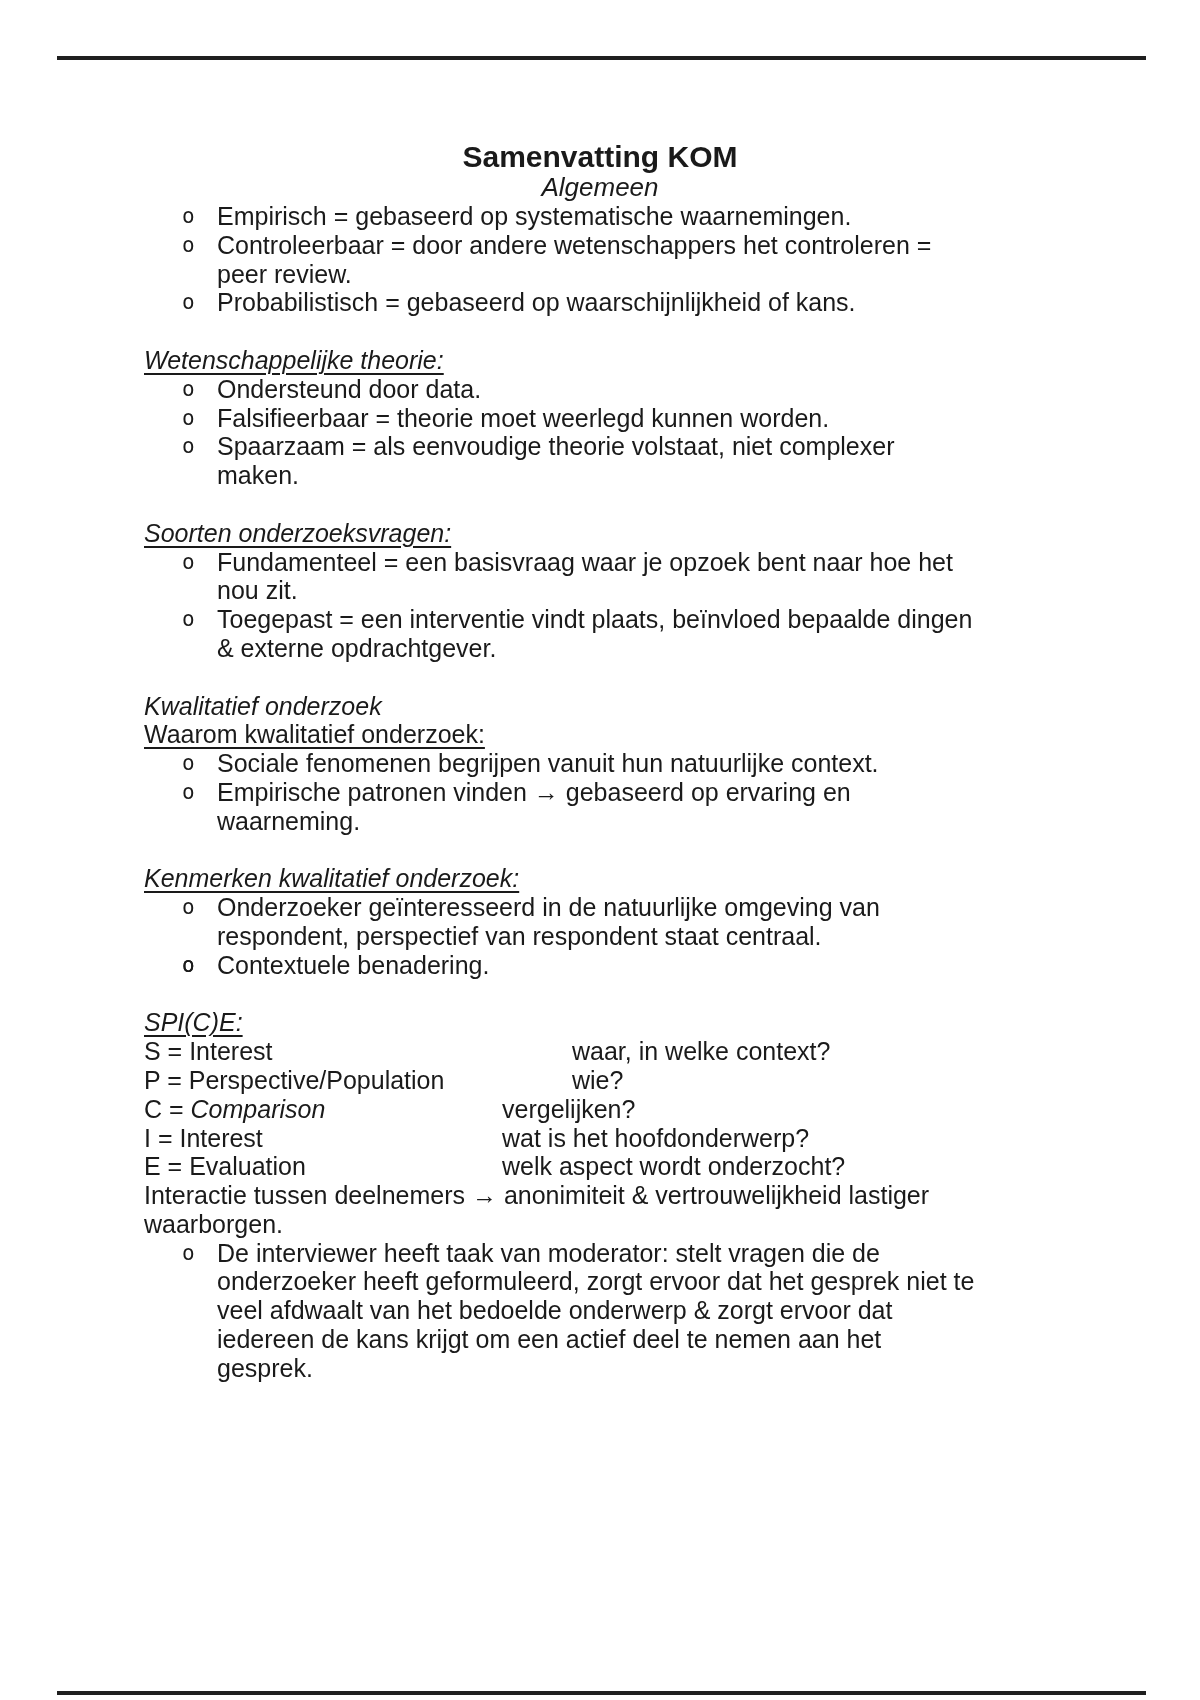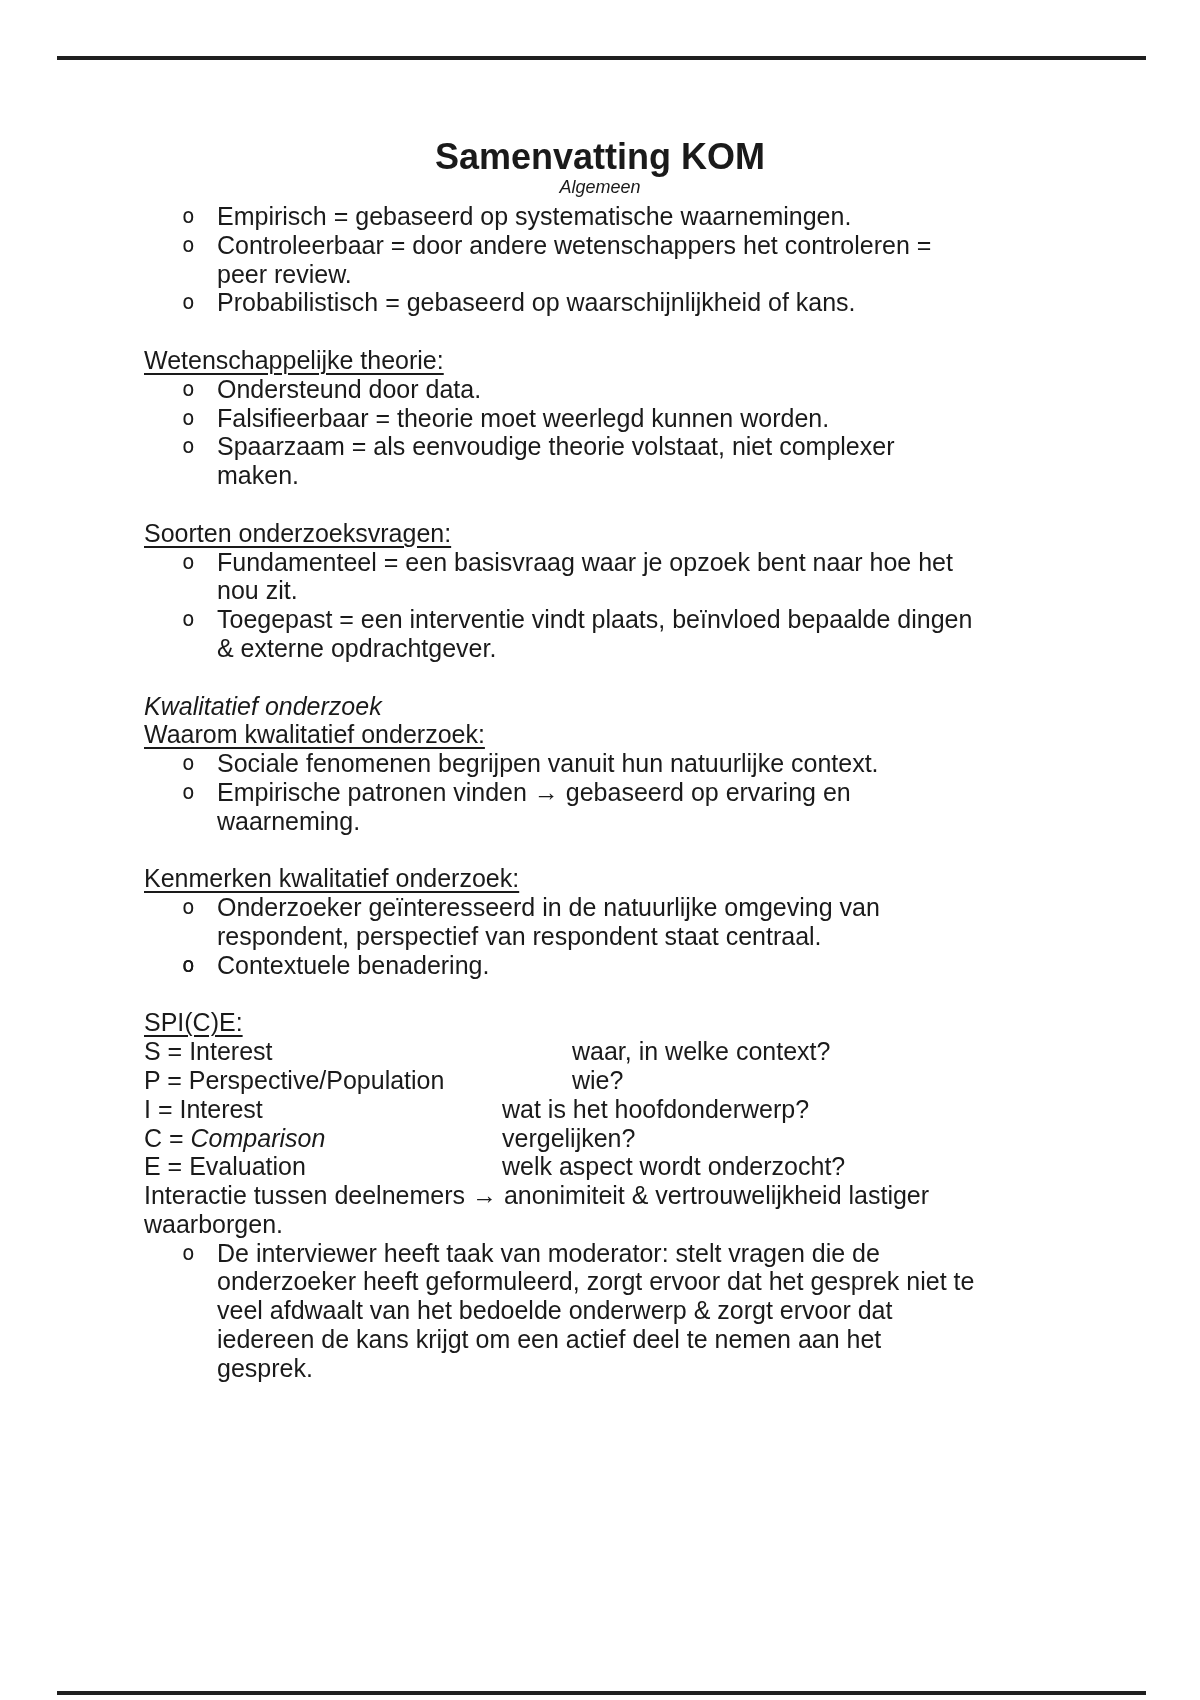"Samenvatting KOM" .title { font-size: 36px -> 30px }
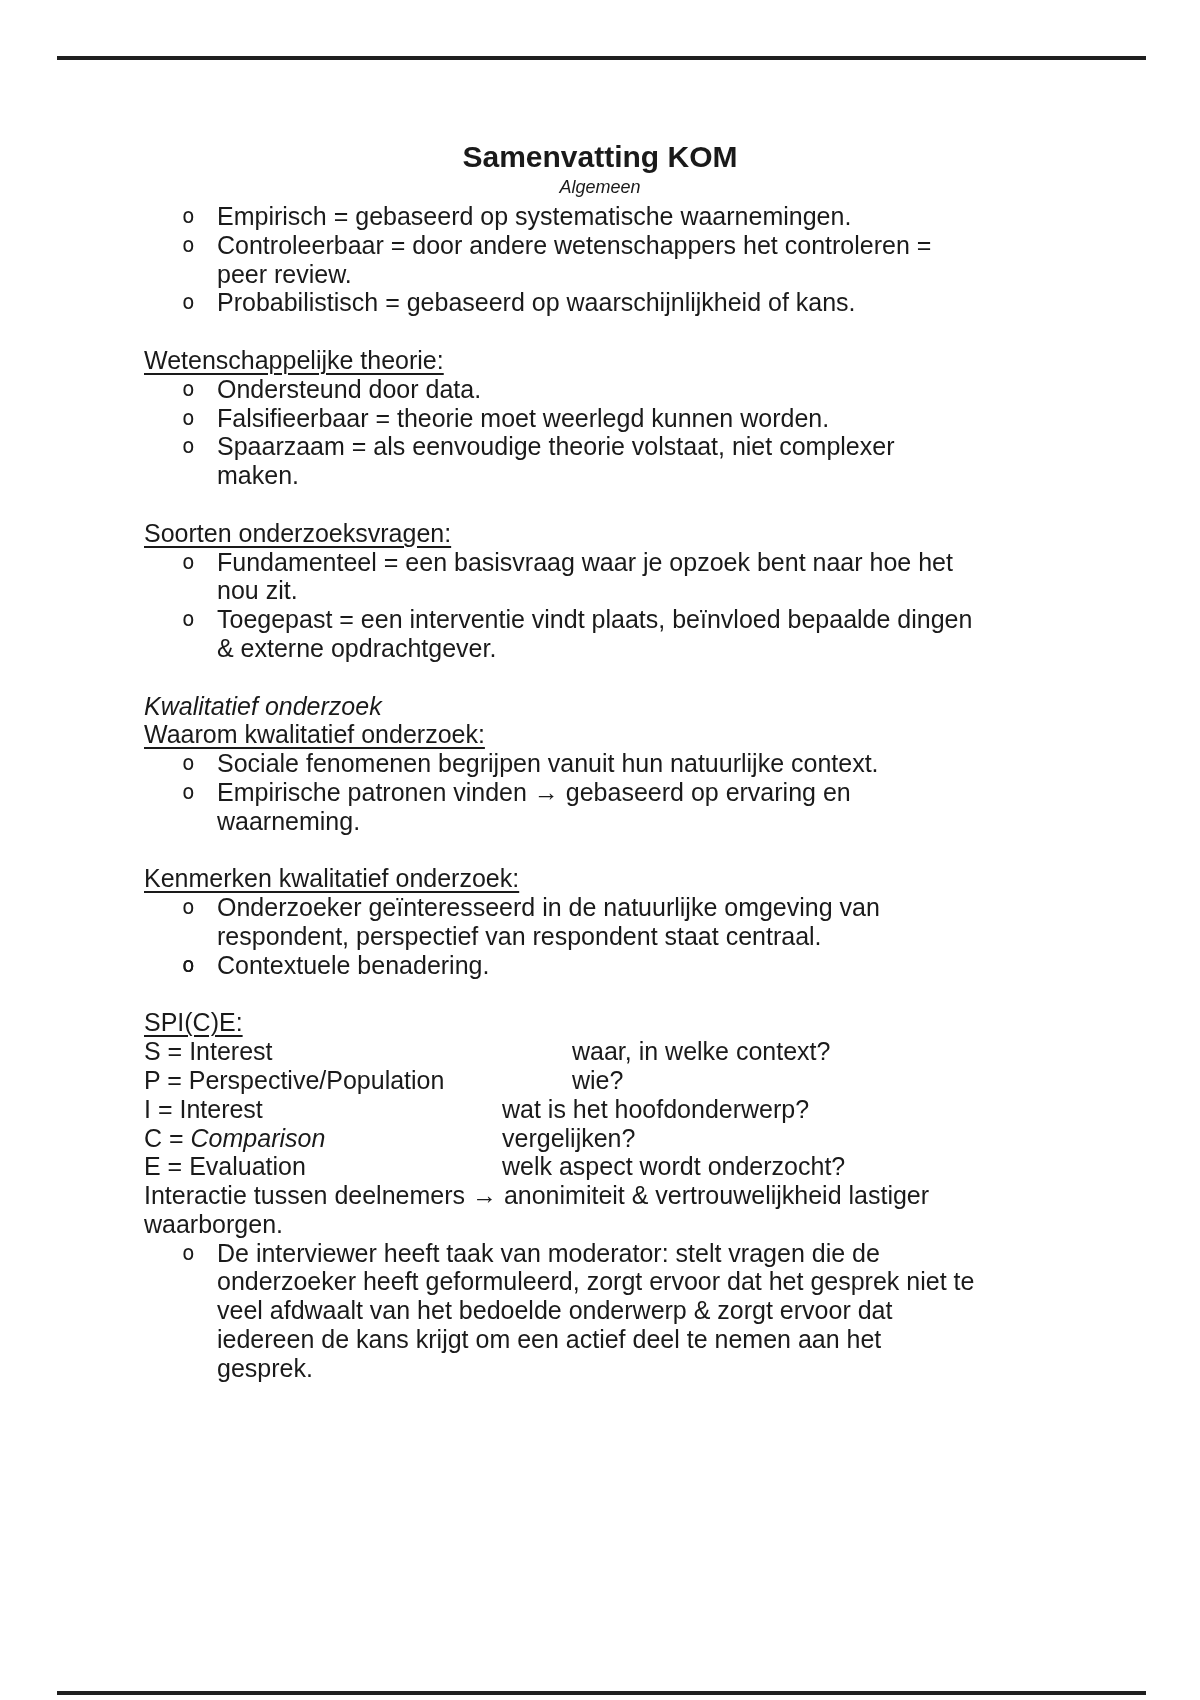"Algemeen" .subtitle { font-size: 18px -> 26px }
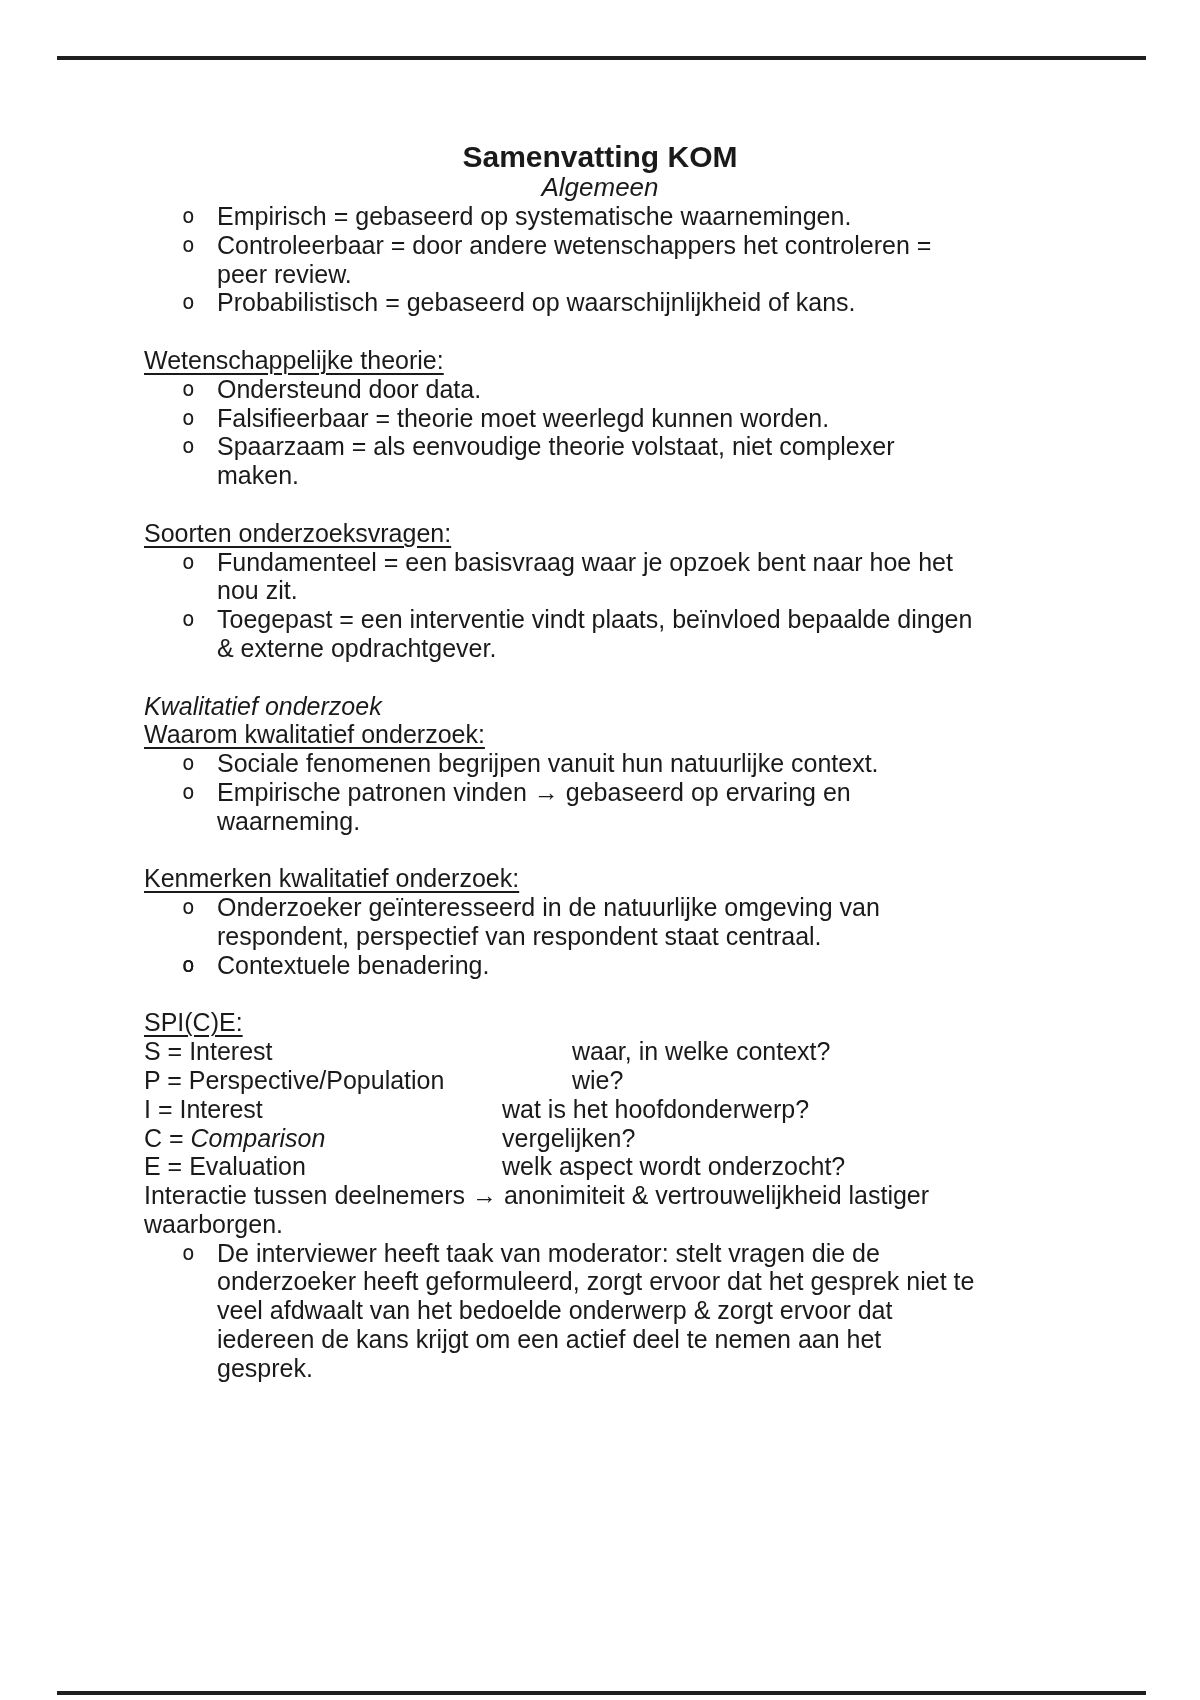"Wetenschappelijke theorie:" .gap { font-style: none -> italic }
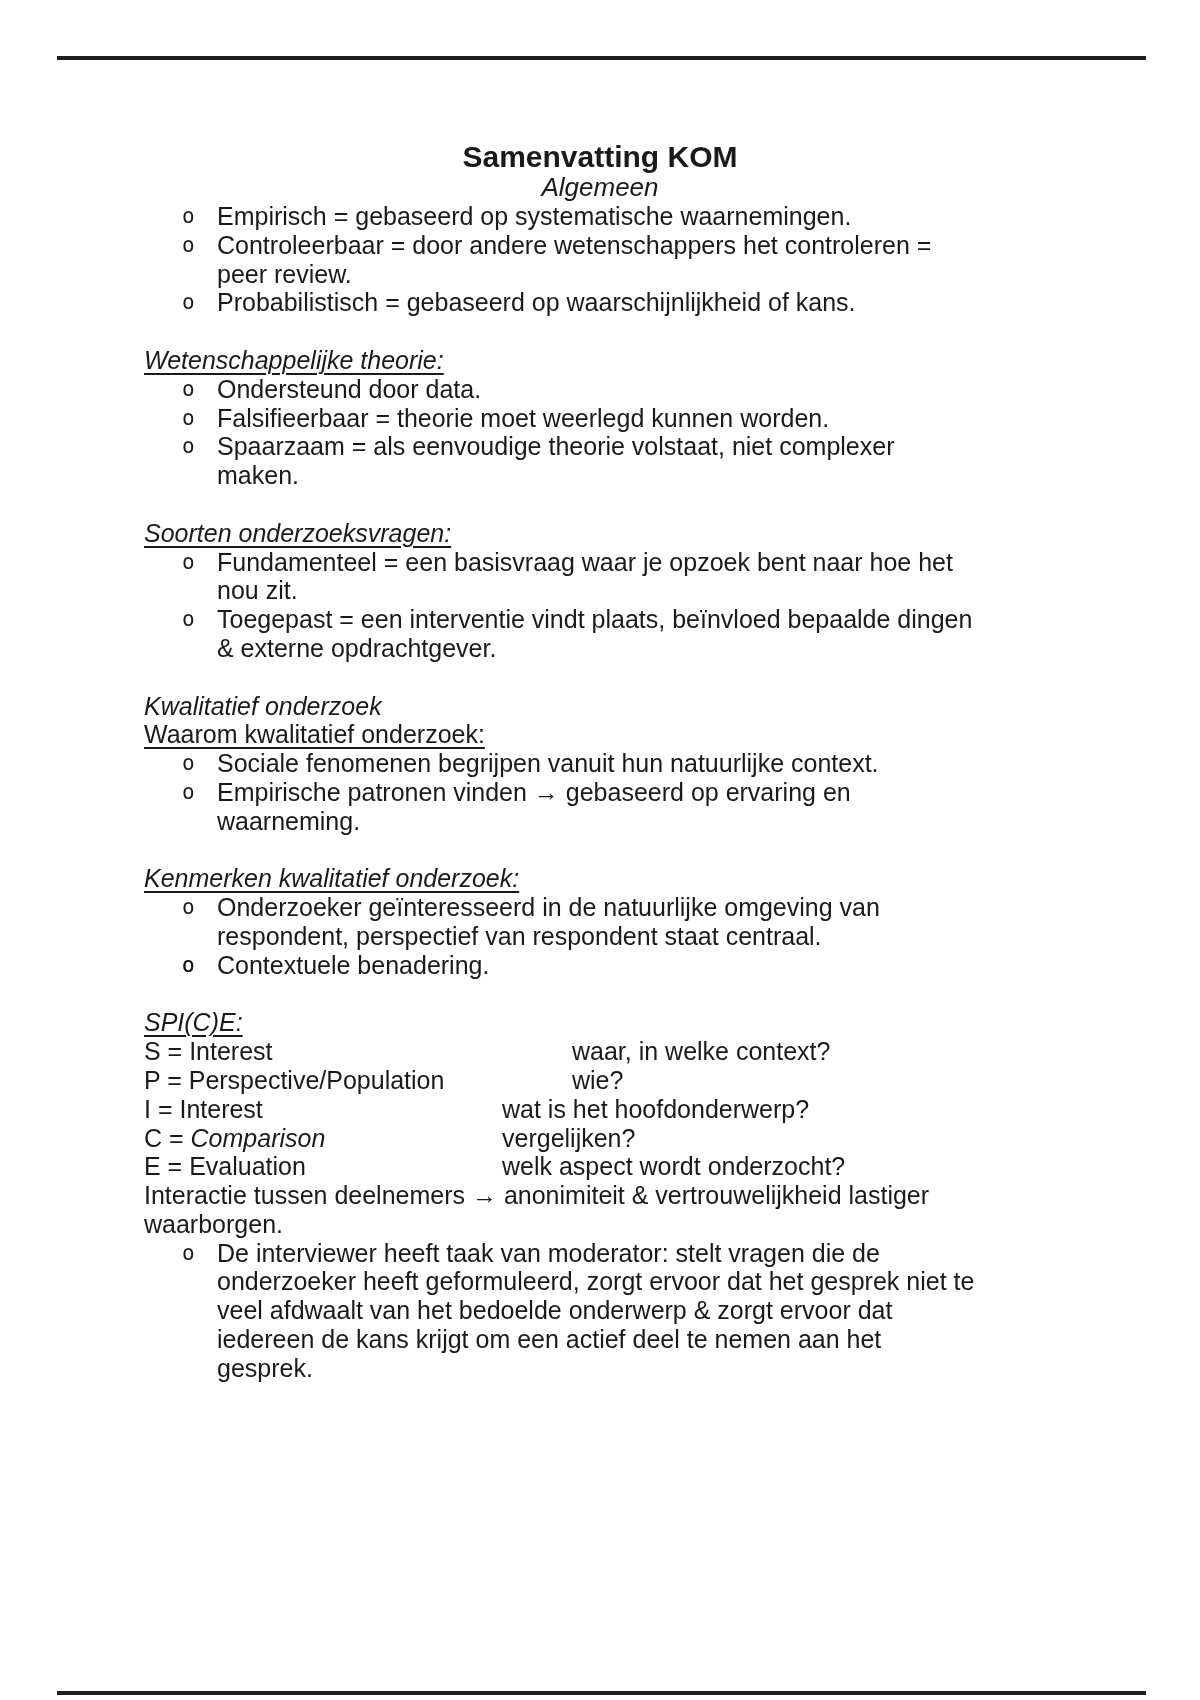"I = Interest" div.spice-row { order: before "C = Comparison" -> after "C = Comparison" }
